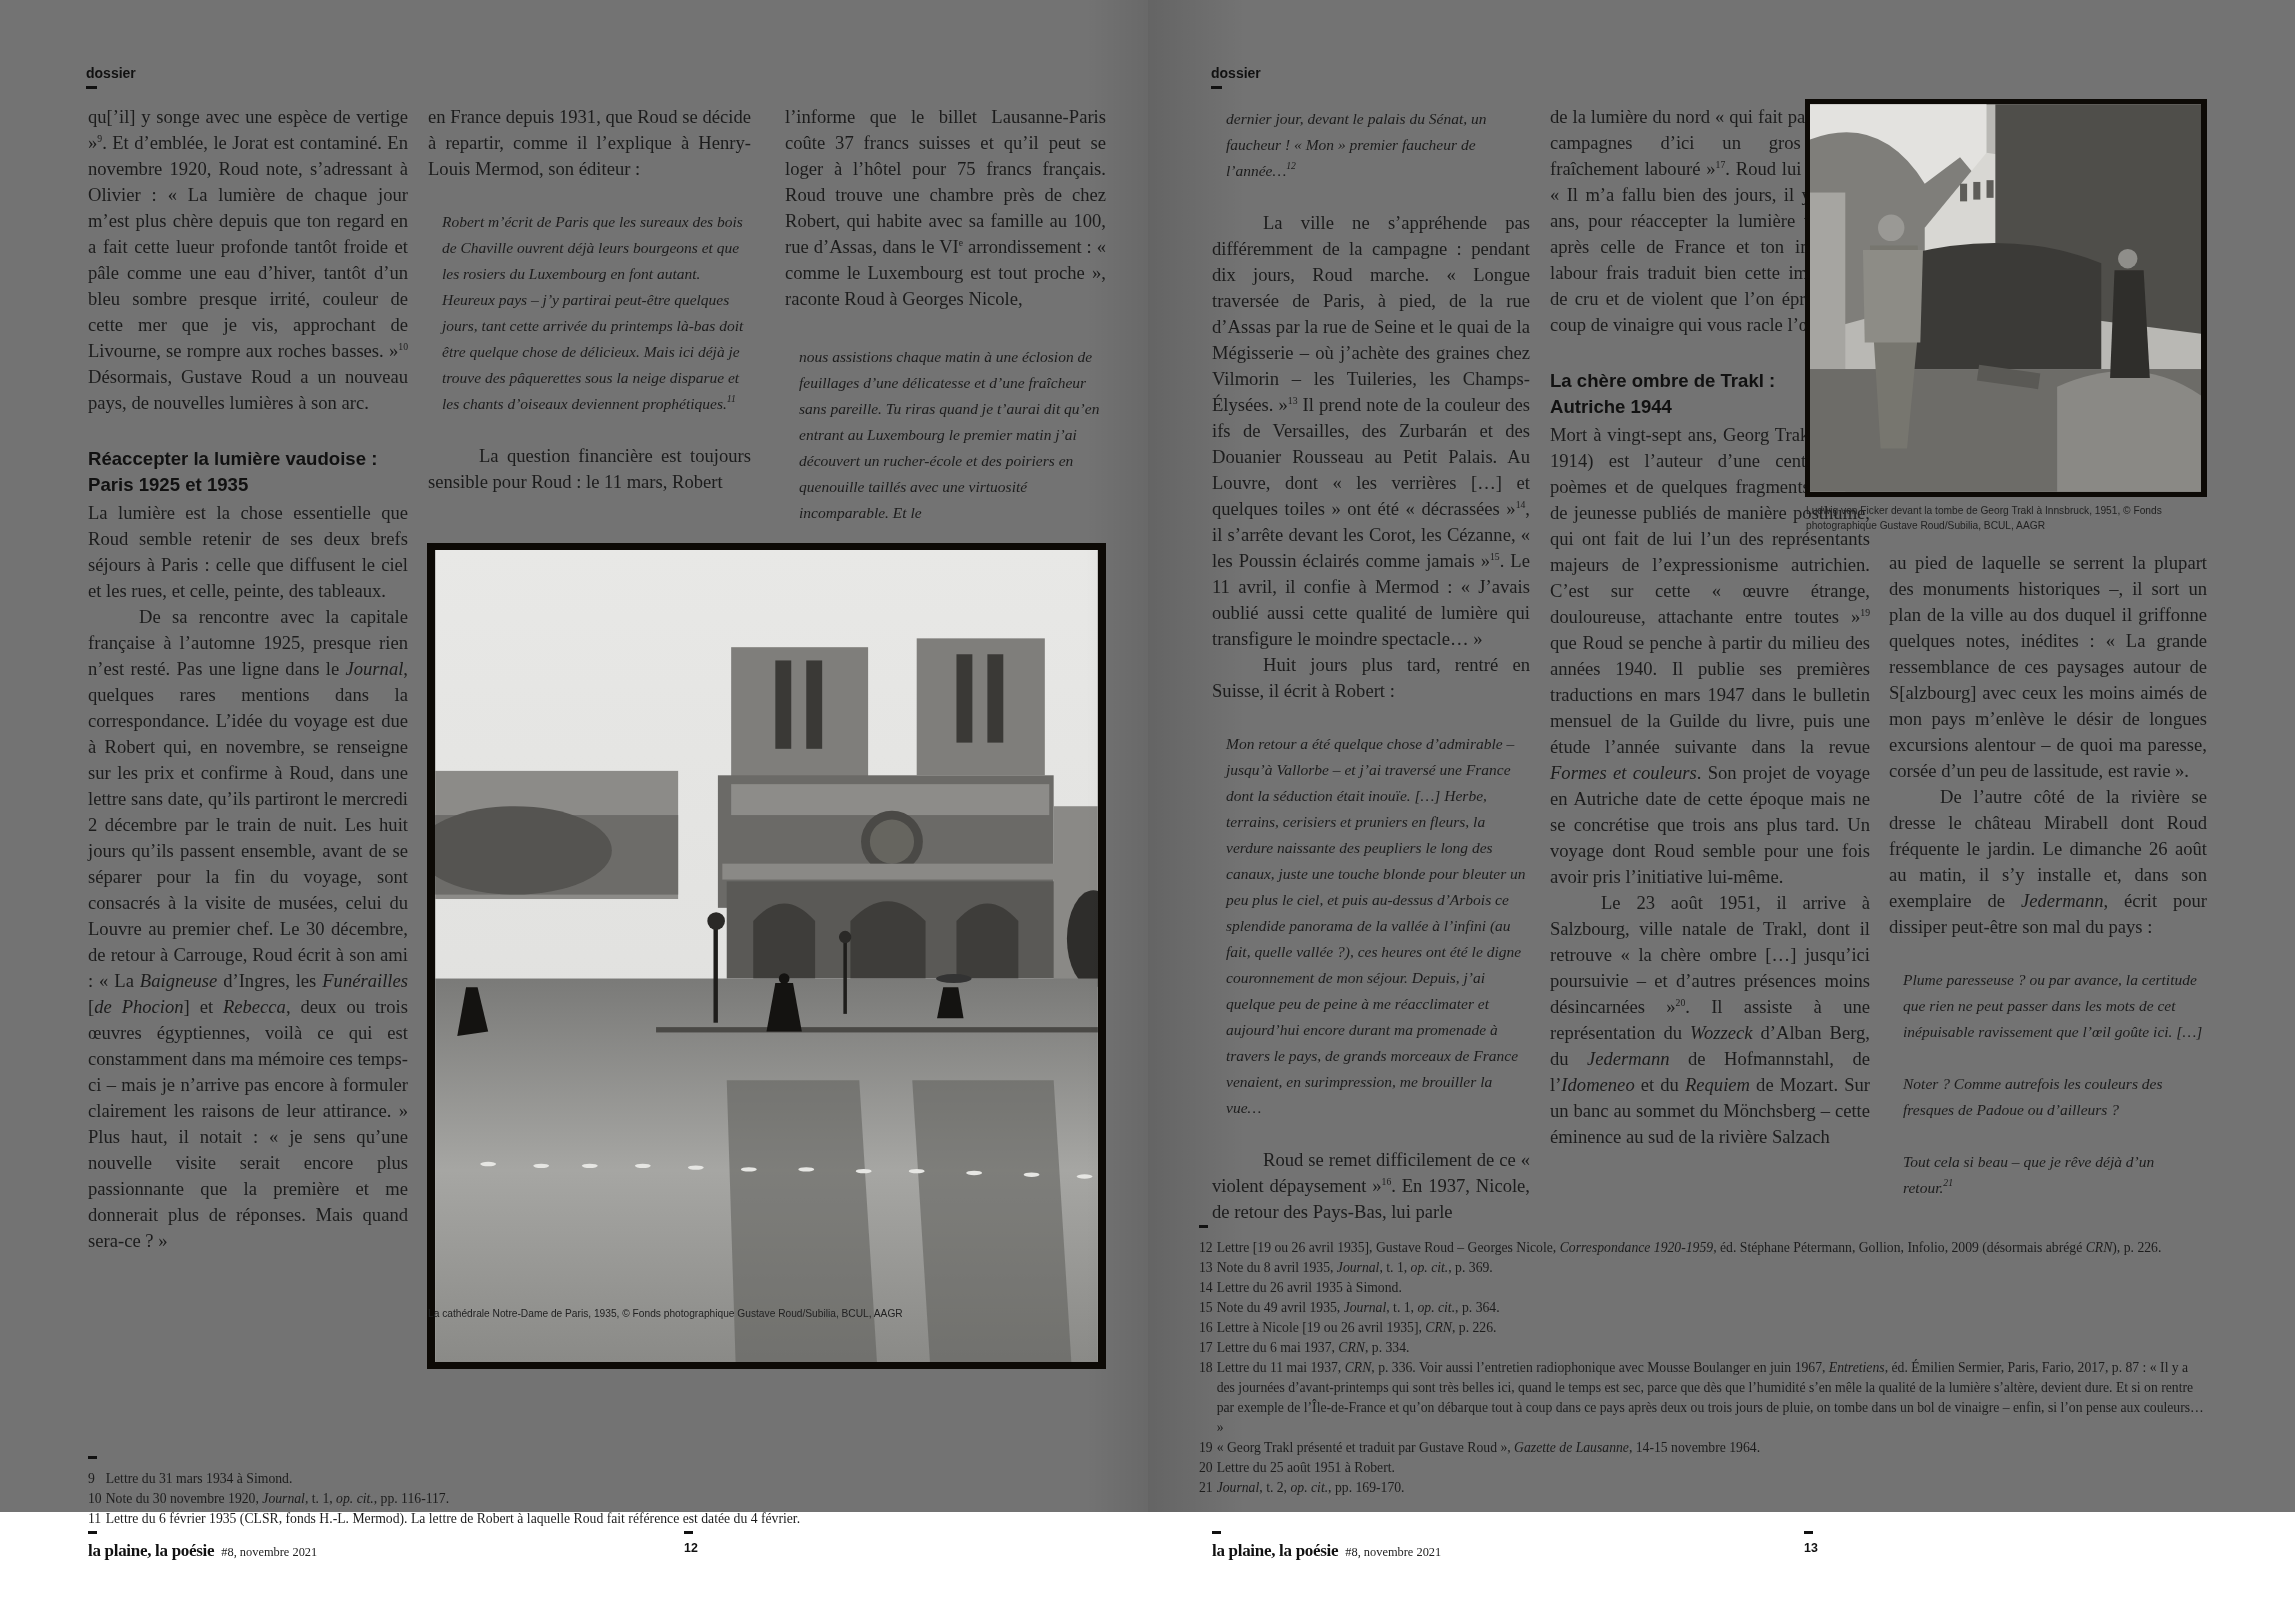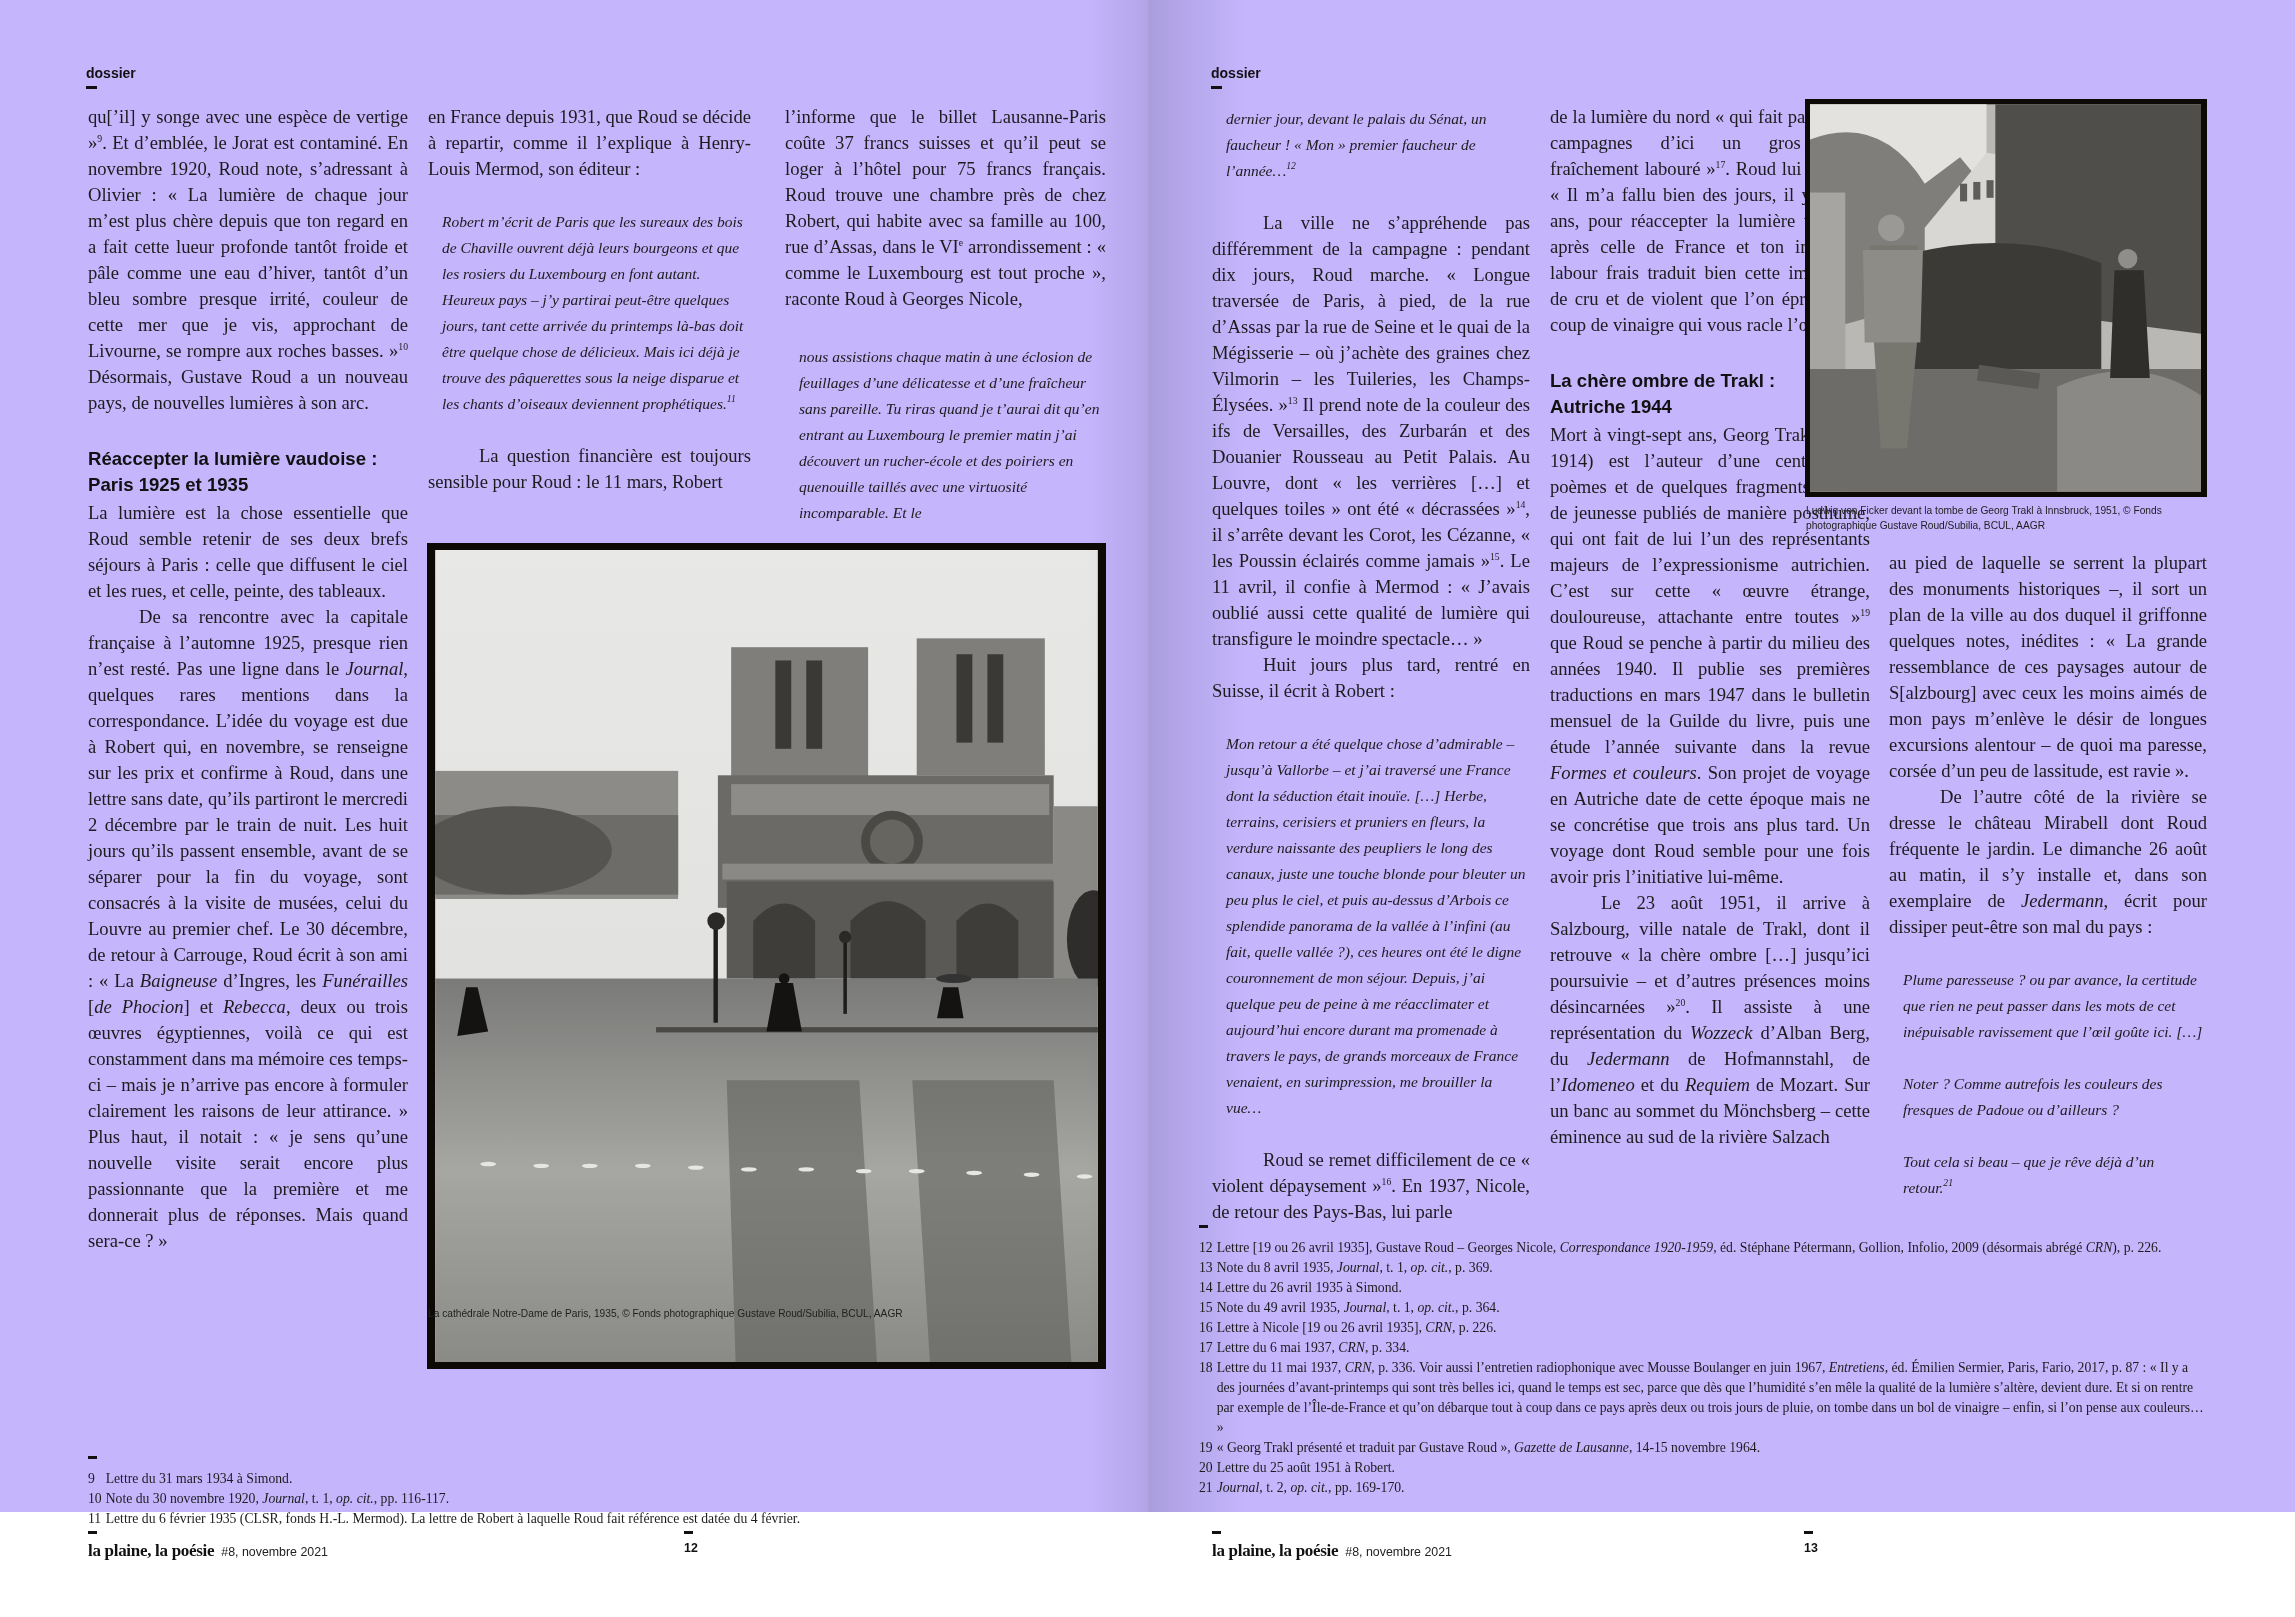"dossier" .page { background: #c4b5fd -> #737373 }
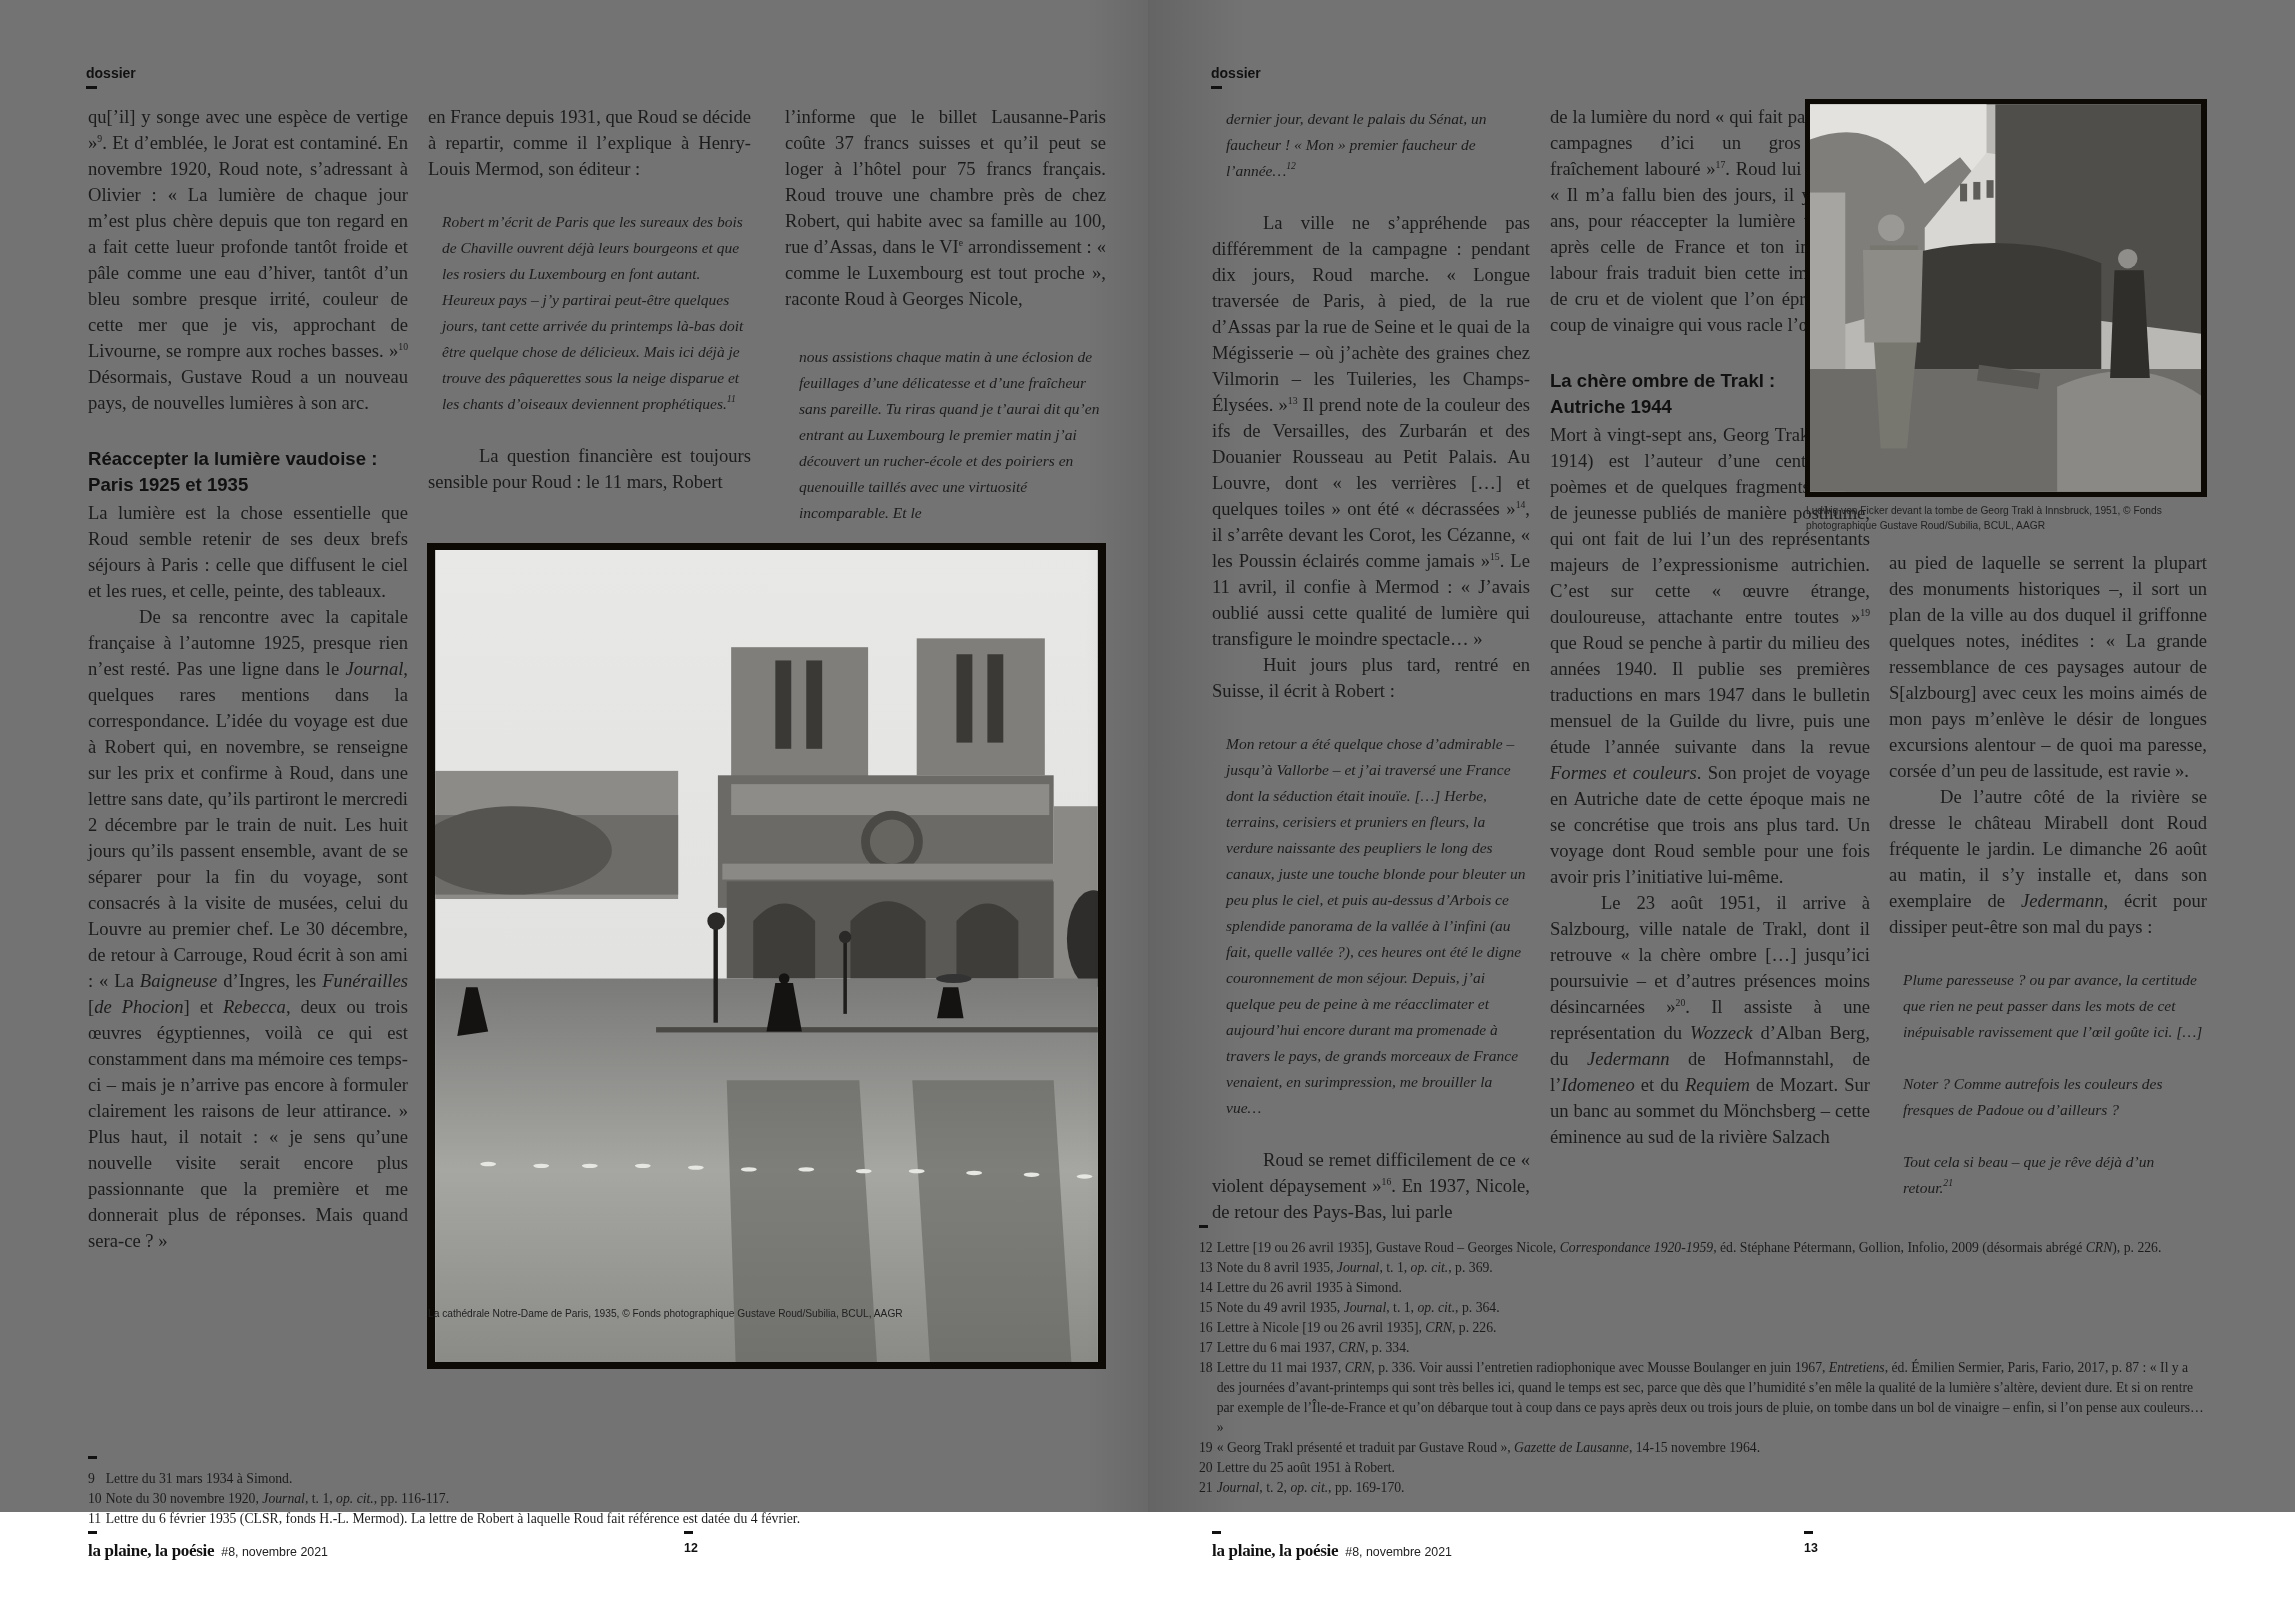"#8, novembre 2021" .footer .issue { font-family: Liberation Sans, sans-serif -> Liberation Serif, serif }
